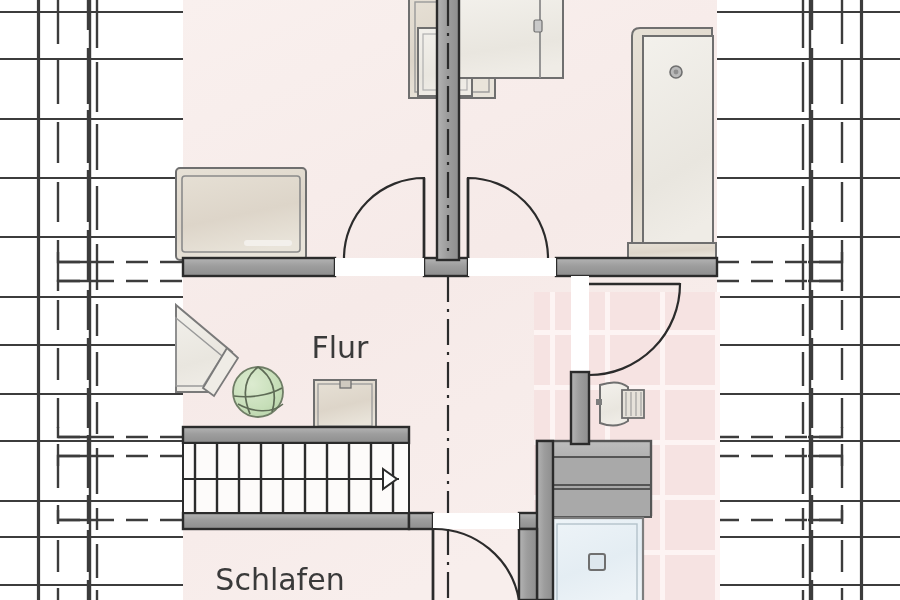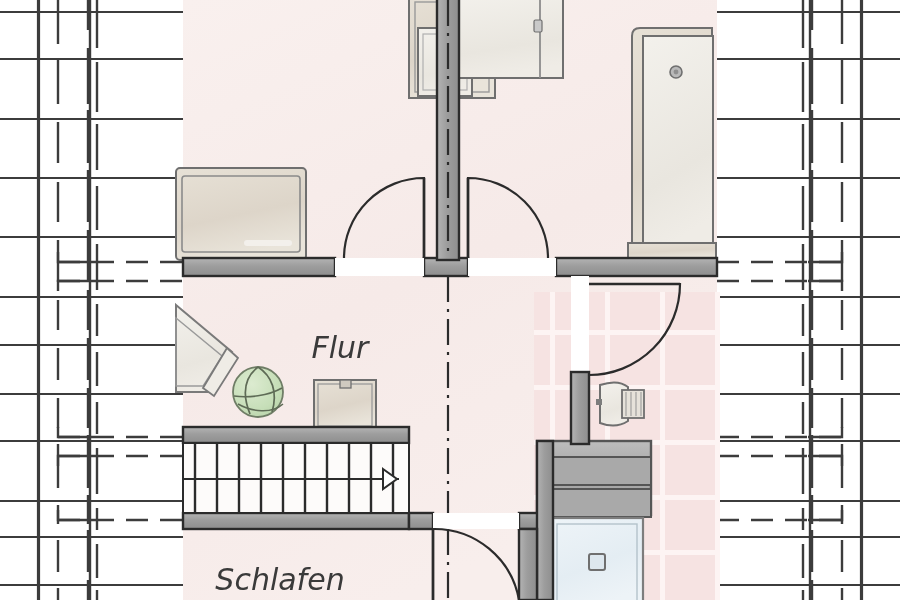"Flur" #plan { font-style: italic -> none }
